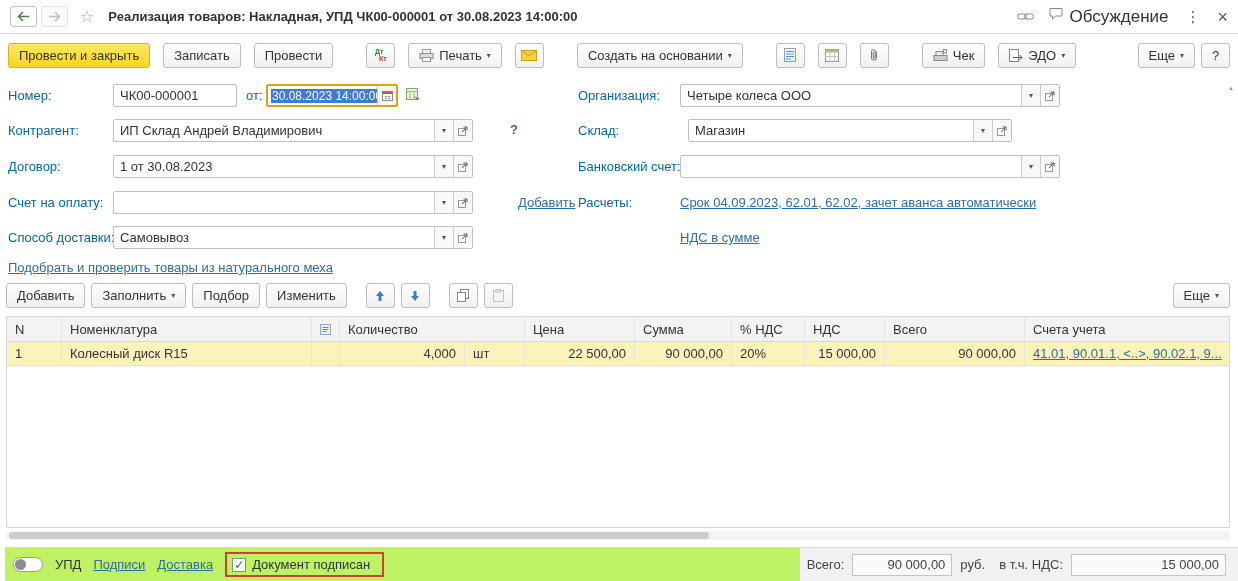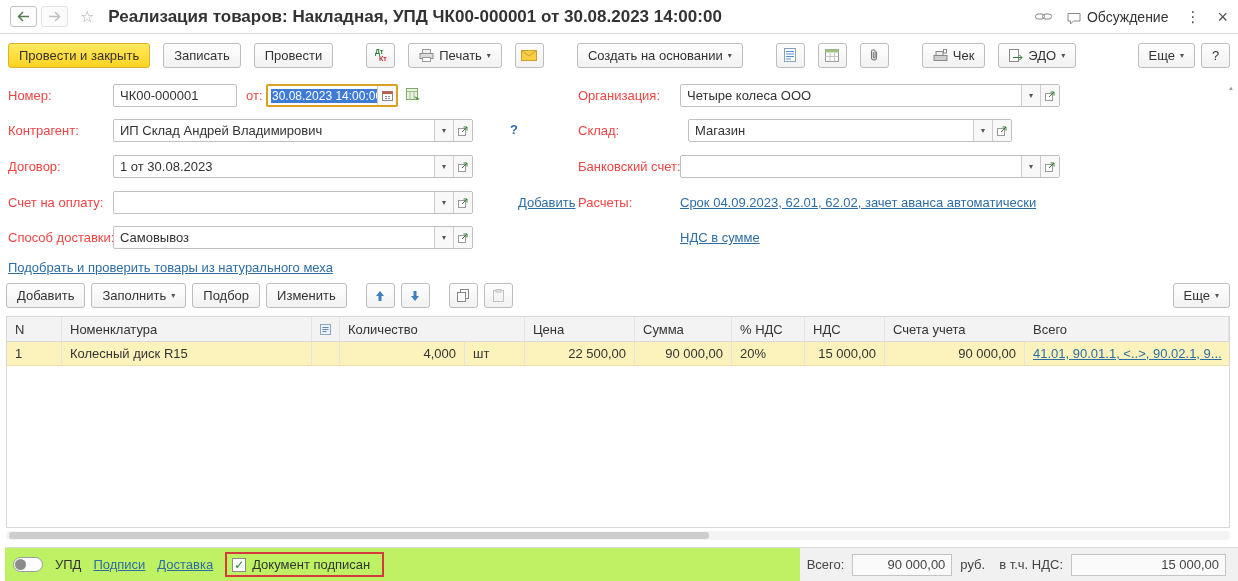"Реализация товаров: Накладная, УПД" .title { font-size: 17px -> 13px }
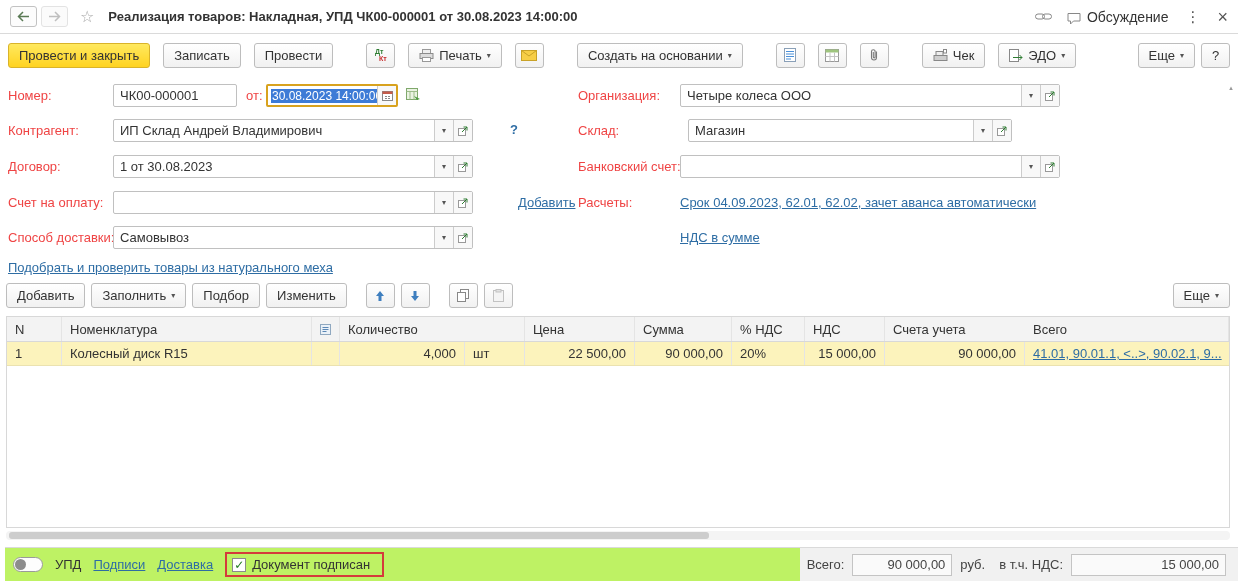"Обсуждение" .hdr-item { align-items: flex-end -> flex-start; font-size: 14px -> 17px }
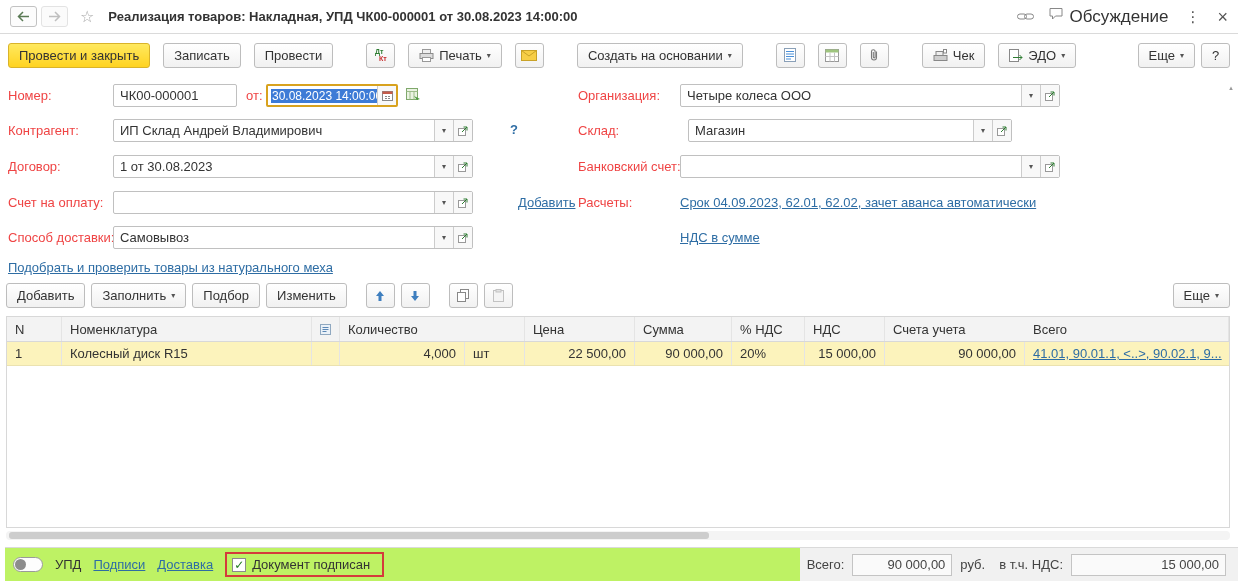"Номер:" .lbl { color: #ef4444 -> #0369a1 }
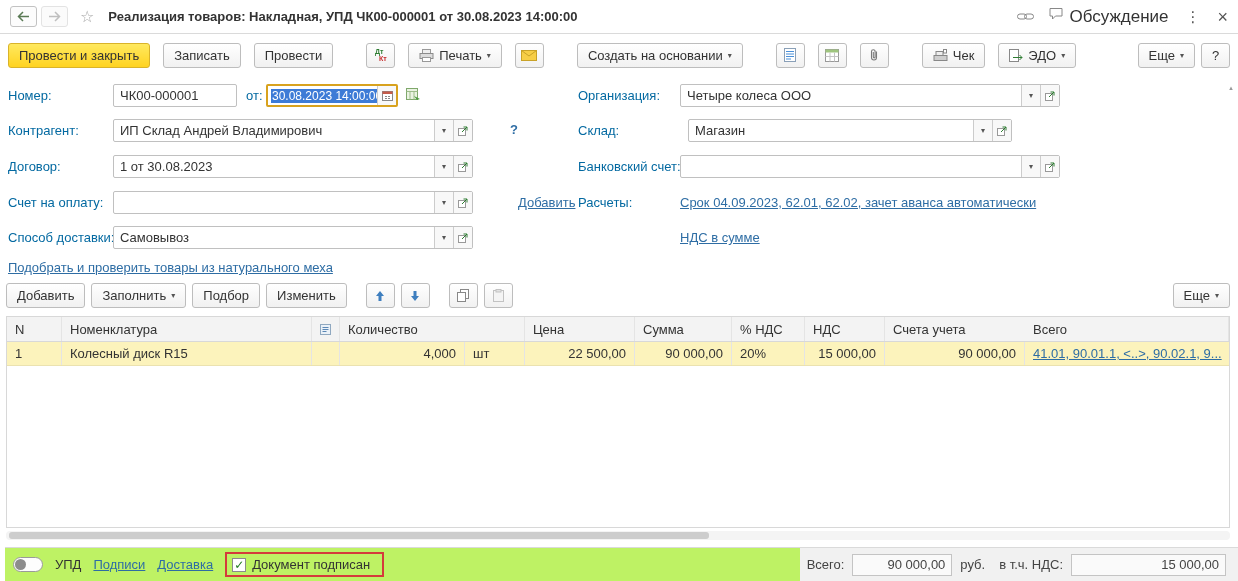"Счета учета" div.cell { order: before "Всего" -> after "Всего" }
